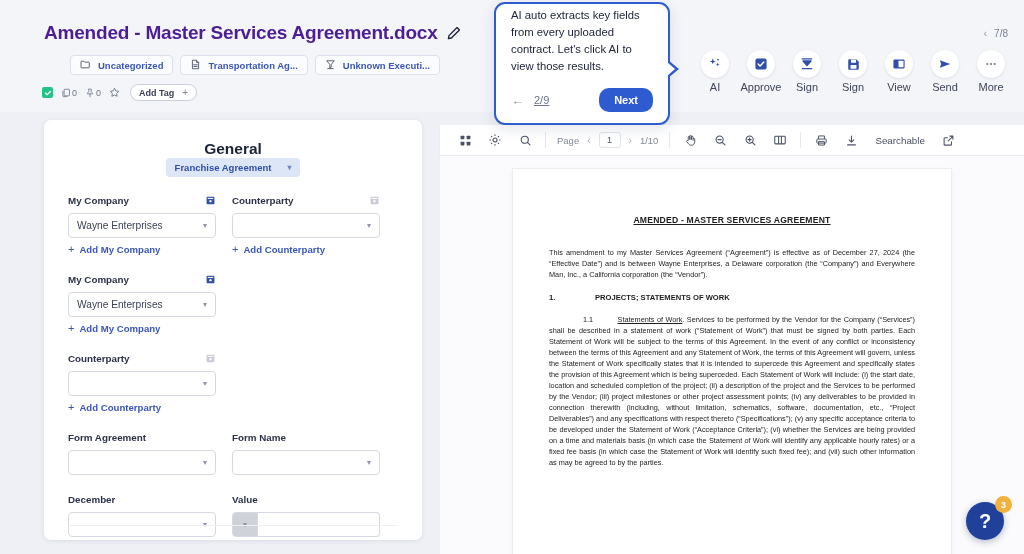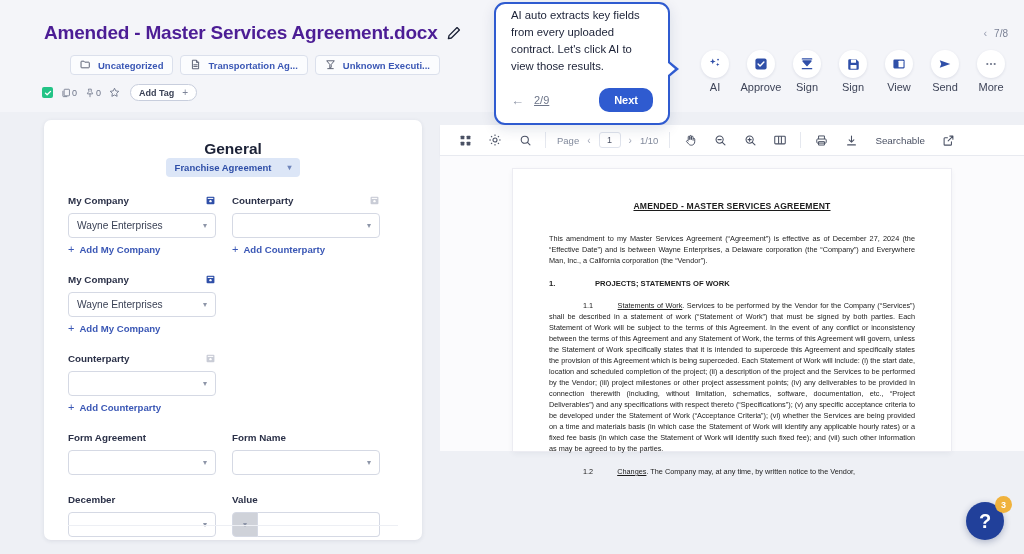"Page" .viewer { height: 326px -> 429px }
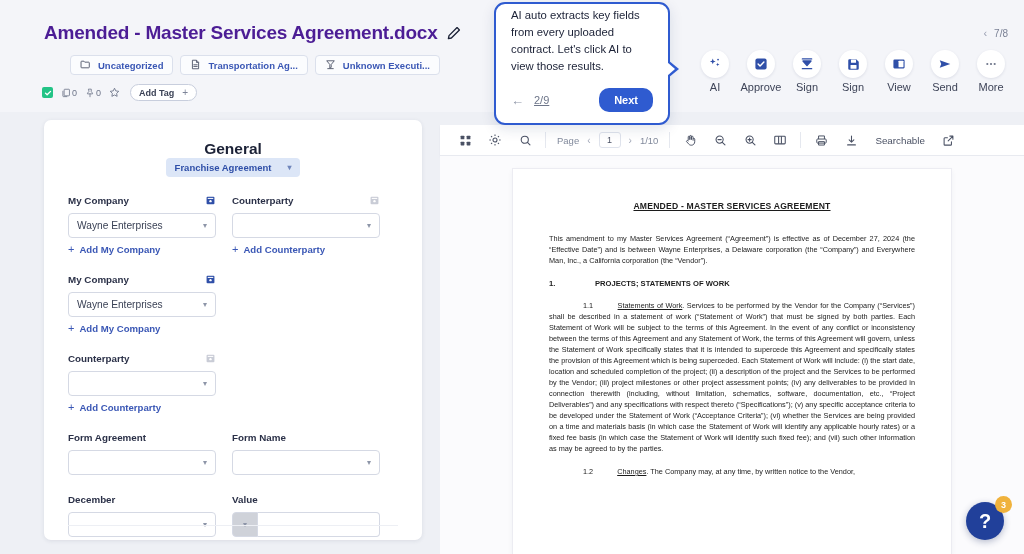"AMENDED - MASTER SERVICES AGREEMENT" .pg-title { margin-top: none -> 14px }
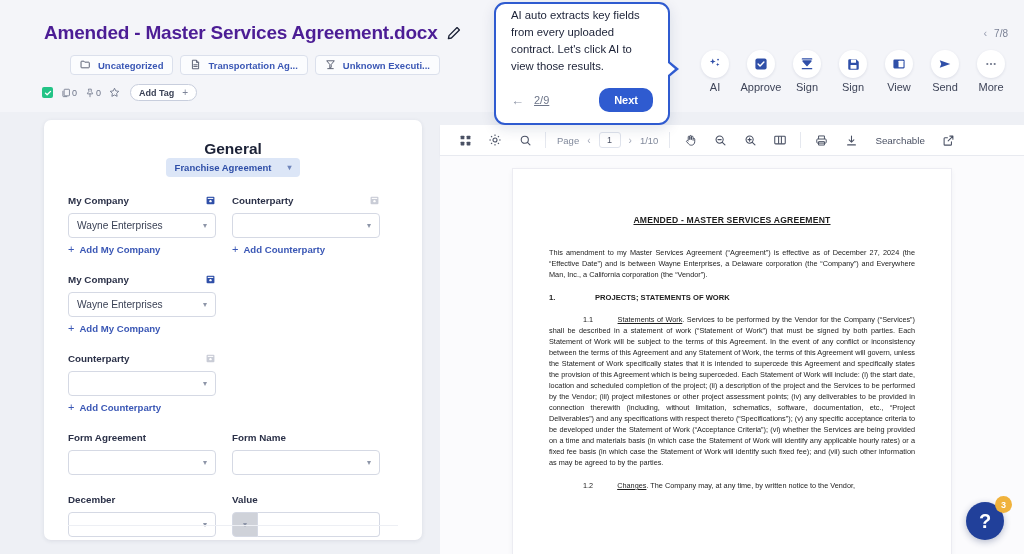"1.2 Changes. The Company may," div.pg-body { html: <div> <span>1.2</span> <span></span><span>Changes</span><span>. The Company may, at any time, by written notice to the Vendor,</span> </div> -> none }
